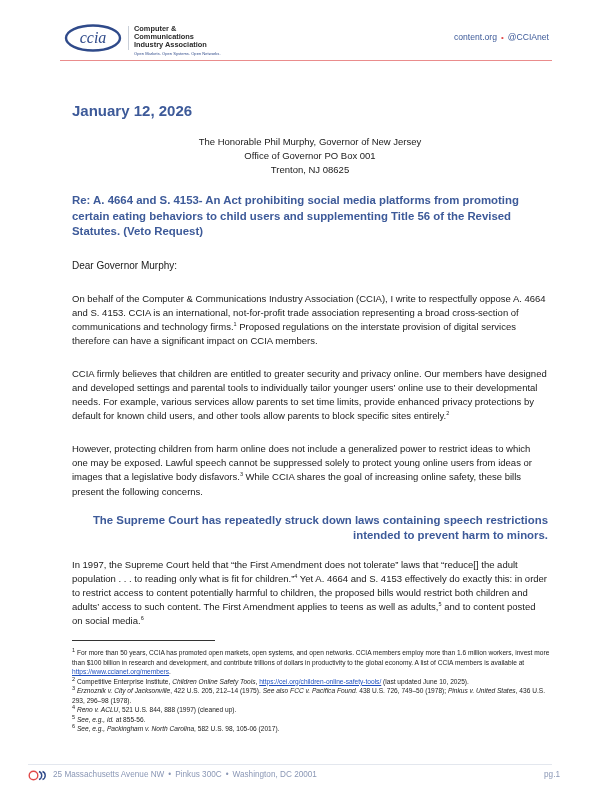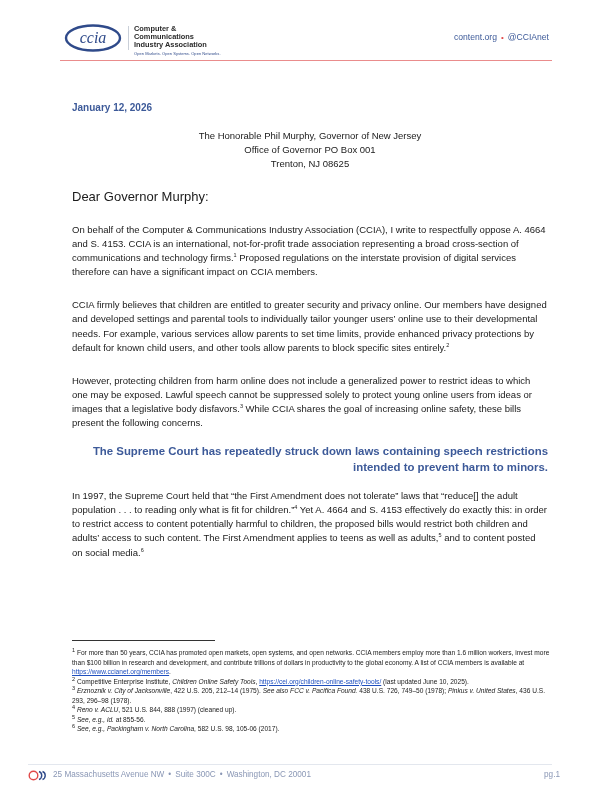"January 12, 2026" .date { font-size: 10px -> 15px }
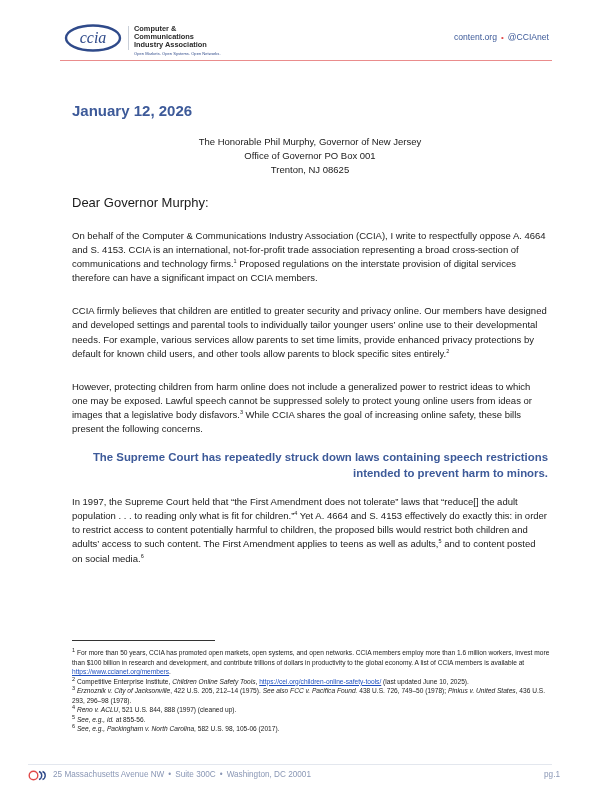"Re: A. 4664 and S." div.re { html: none -> <div>Re: A. 4664 and S. 4153- An Act prohibiting social media platforms from promoting certain eating behaviors to child users and supplementing Title 56 of the Revised Statutes. (Veto Request)</div> }
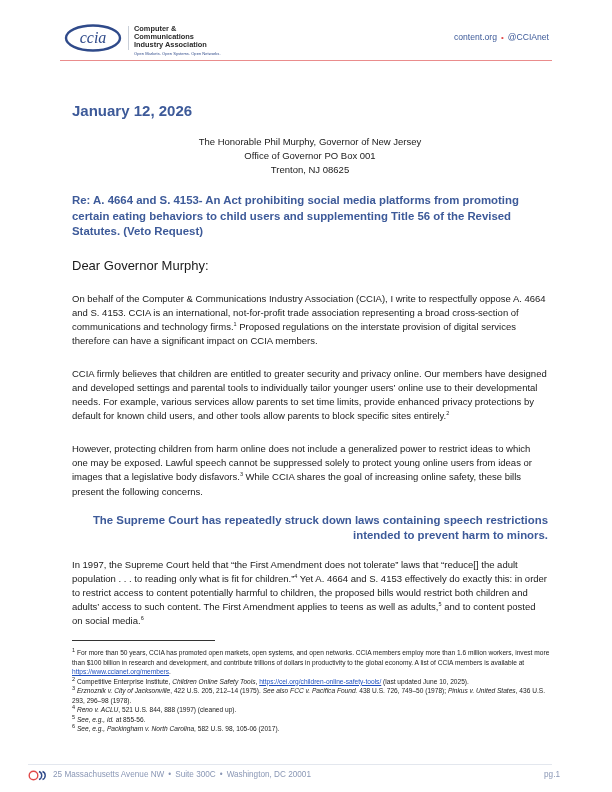"Dear Governor Murphy:" .salutation { font-size: 13px -> 10px }
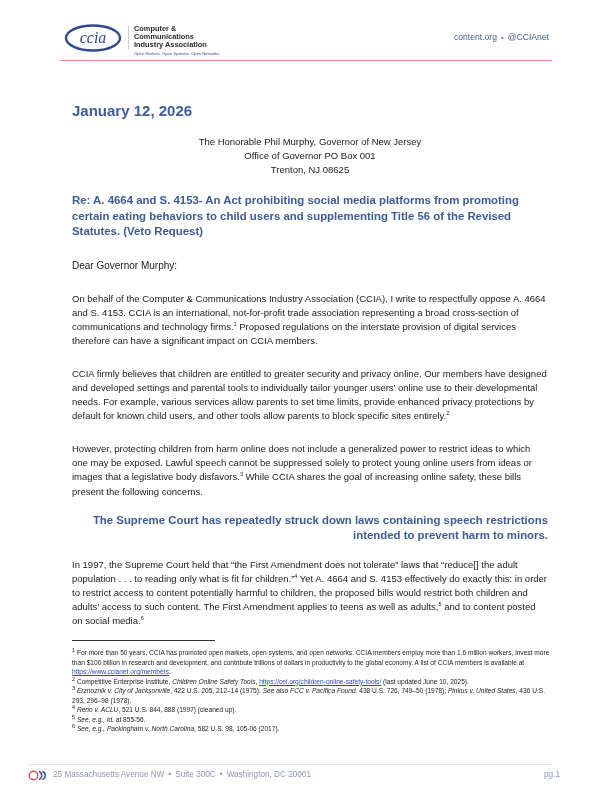"Suite 300C" span { text: Suite -> Pinkus }
